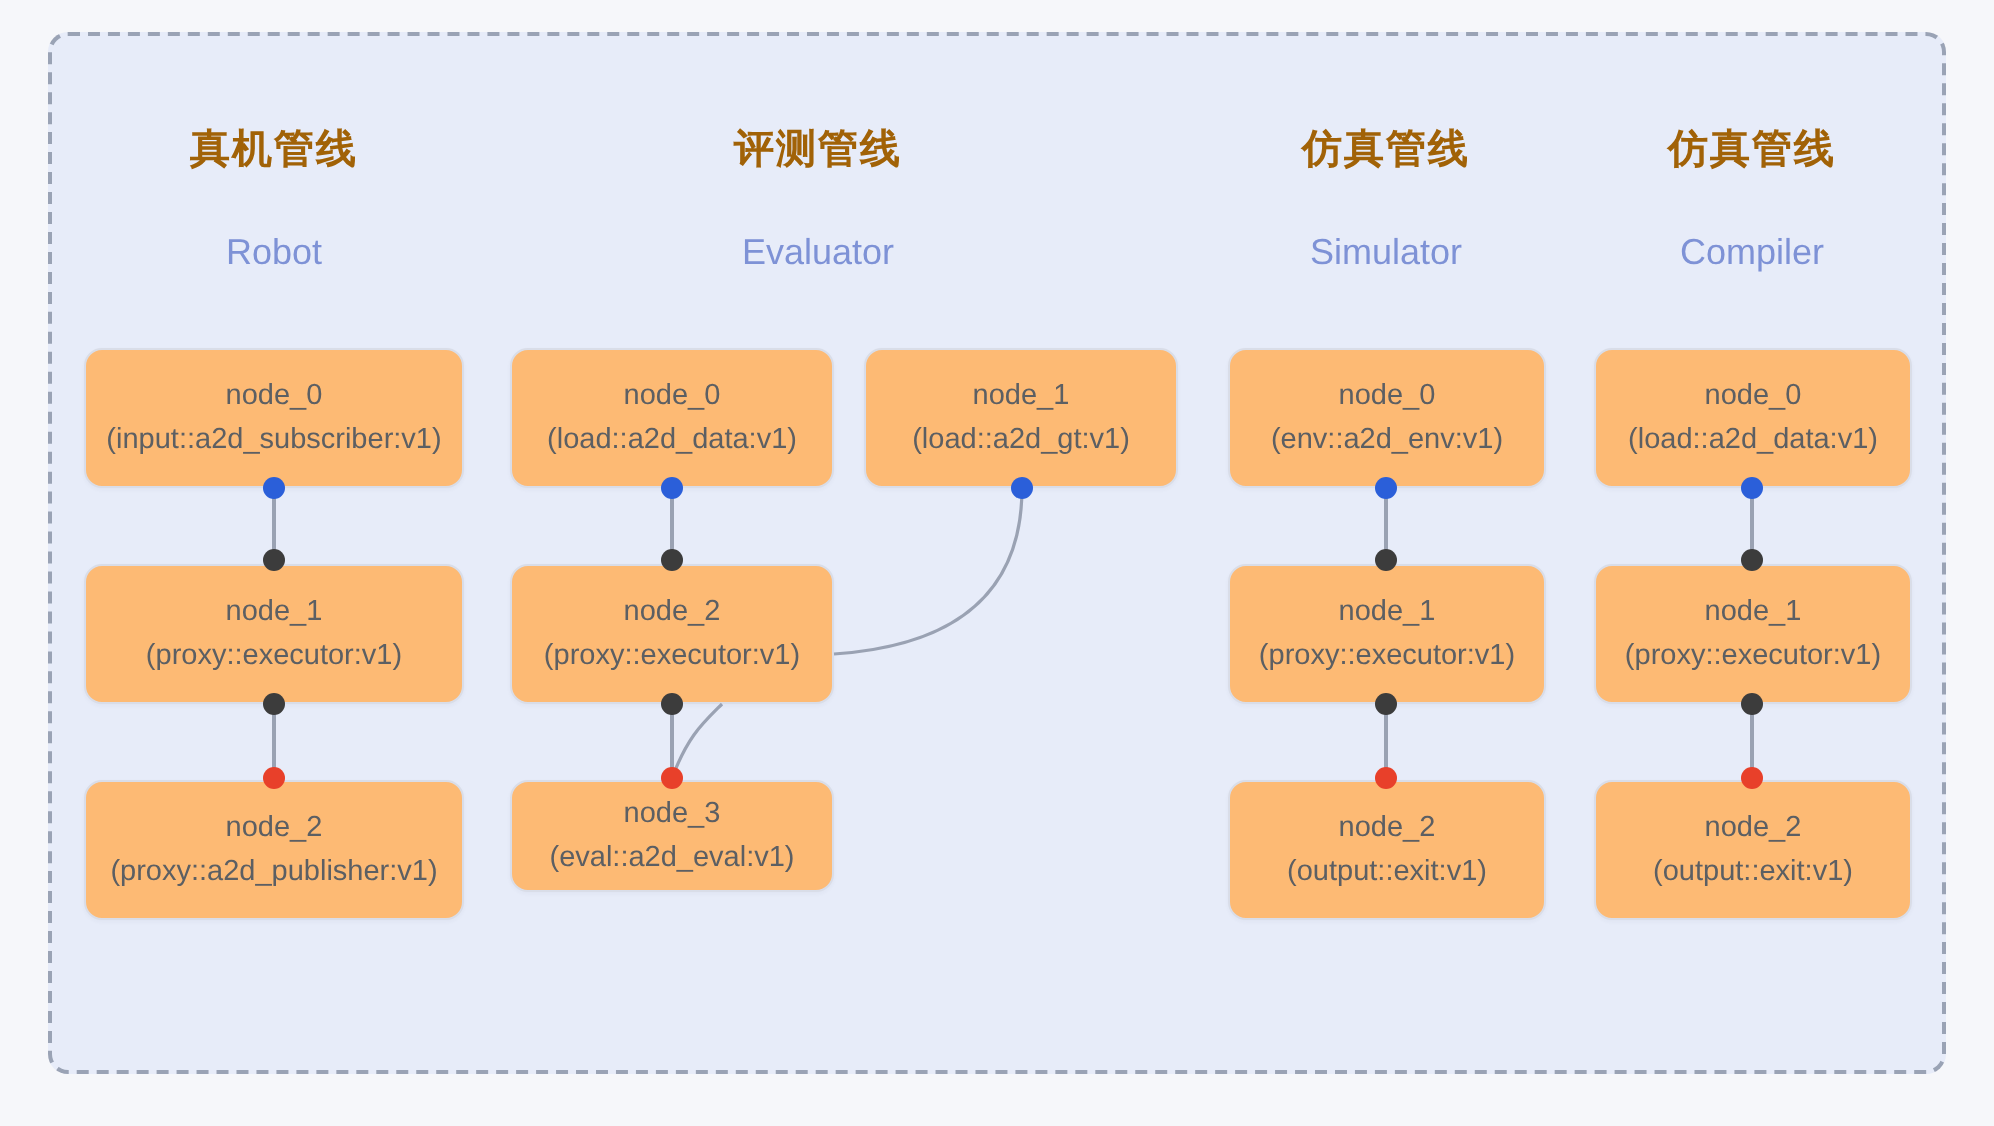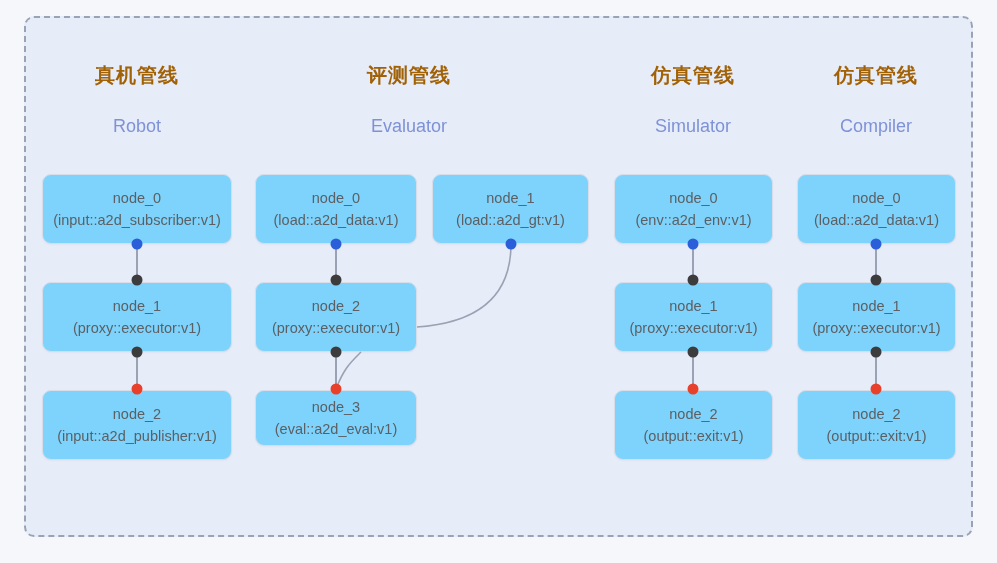"node_0" .node { background: #7dd3fc -> #fdba74 }
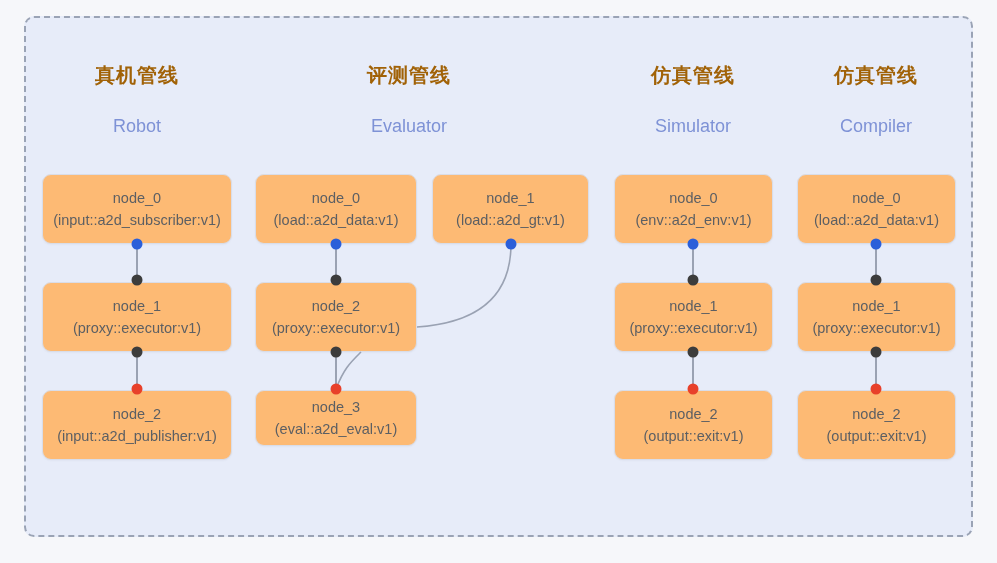"(input::a2d_publisher:v1)" div.node-type { text: input::a2d -> proxy::a2d }
